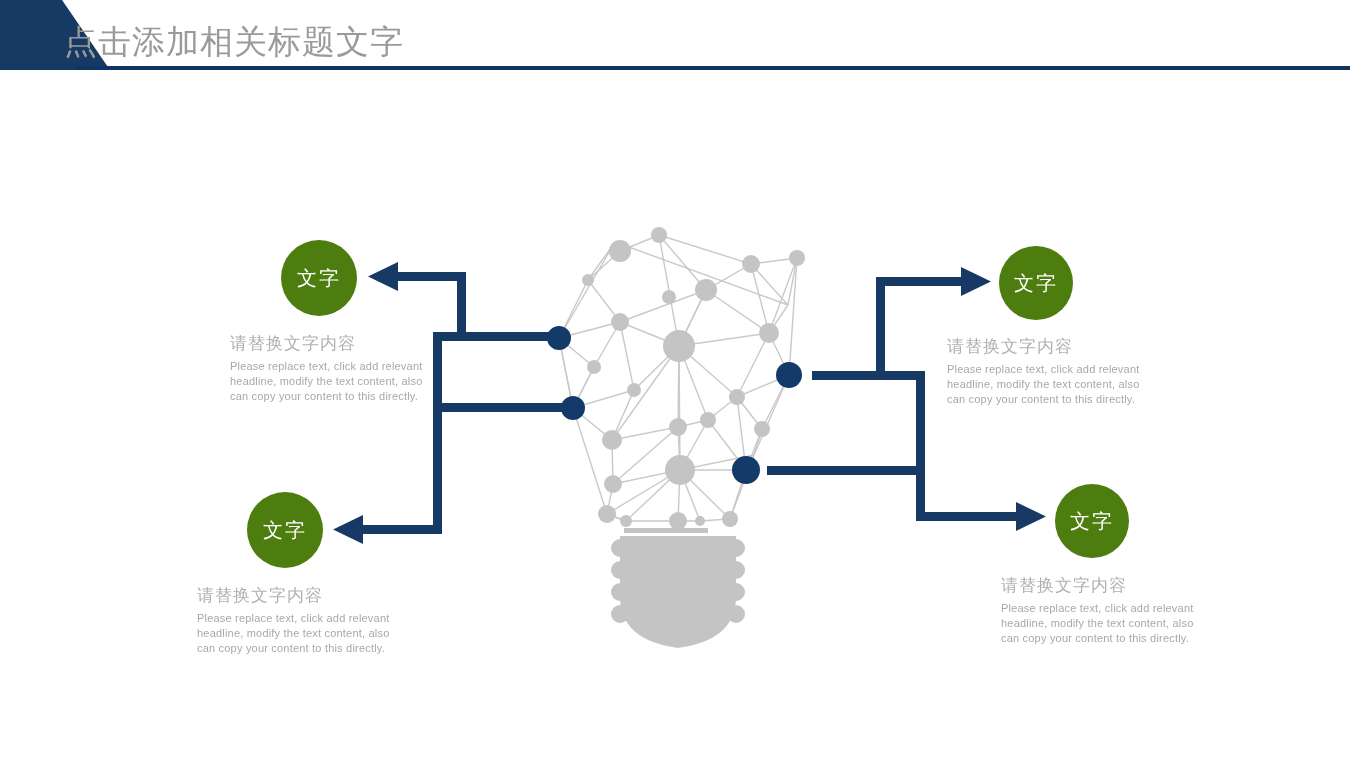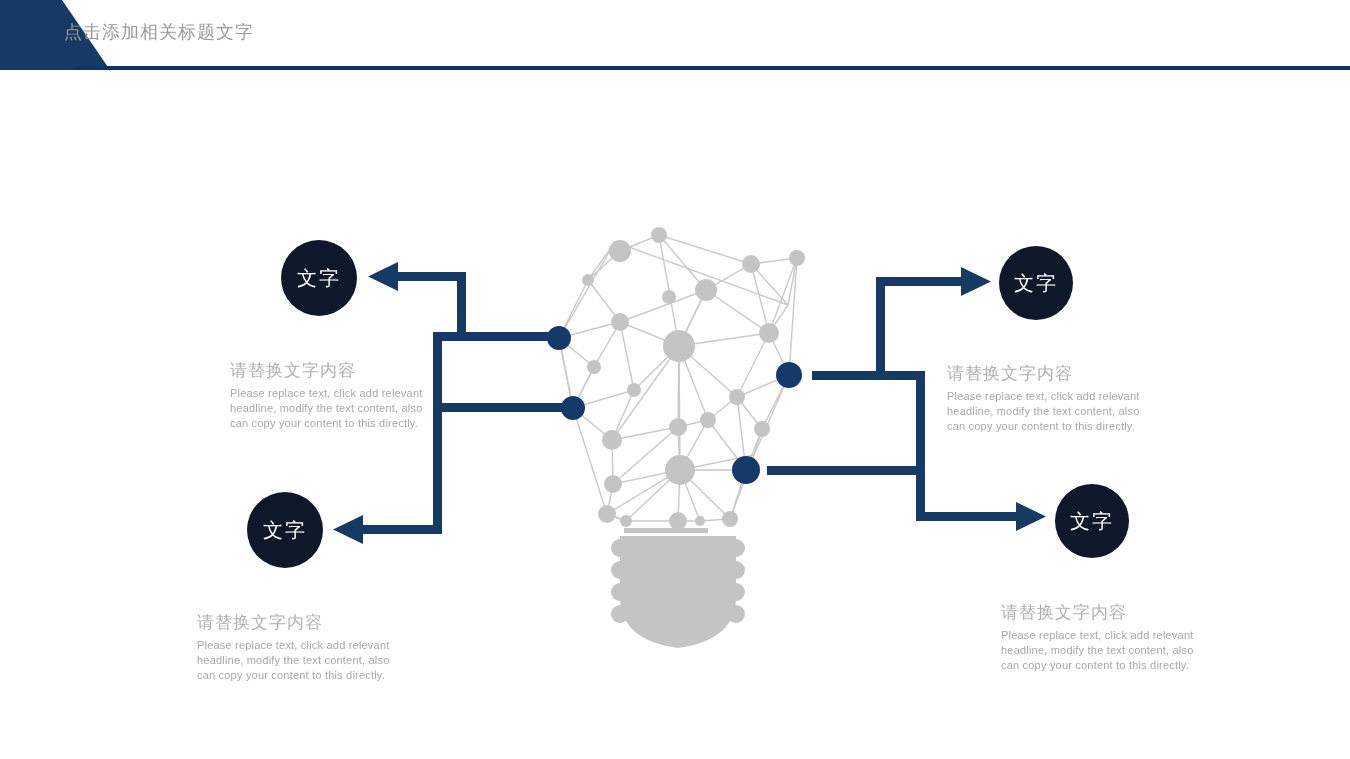"点击添加相关标题文字" #header-title { font-size: 18px -> 33px }
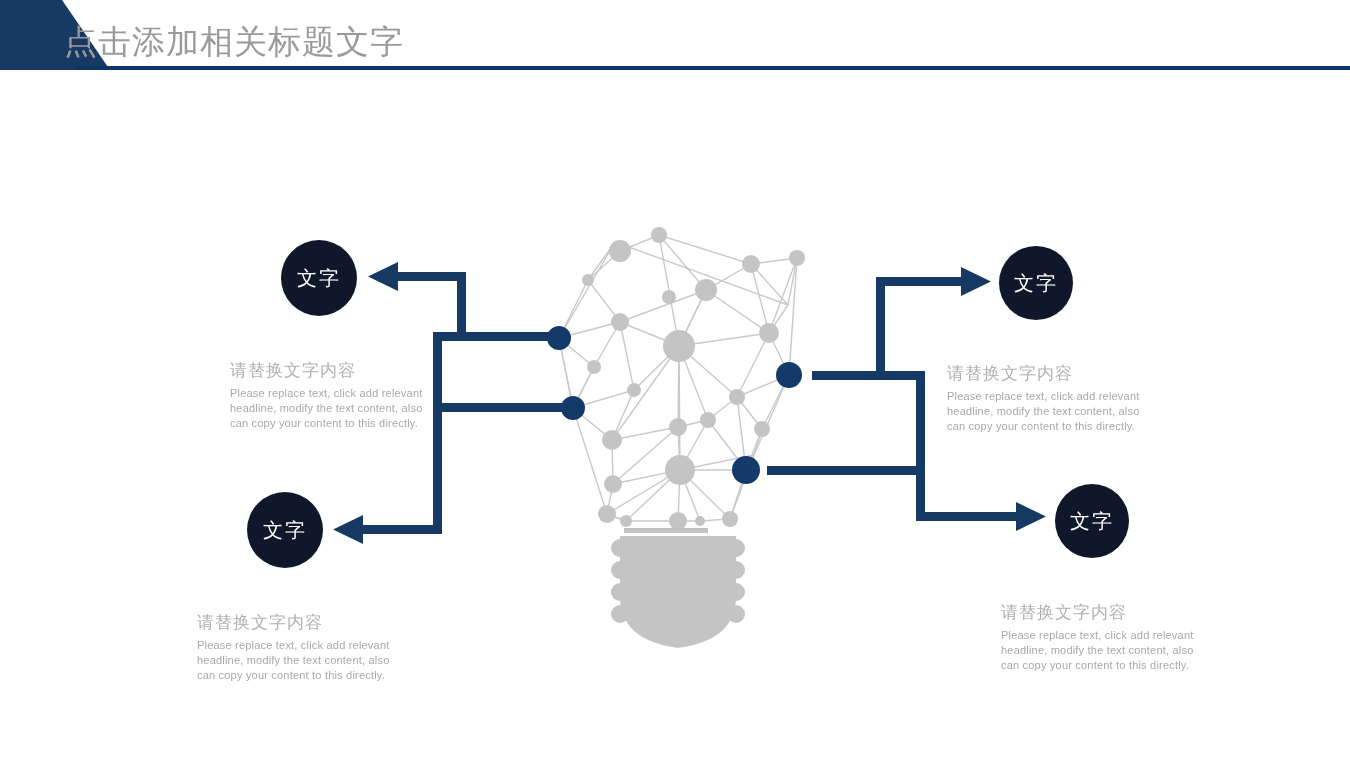"文字" .node-circle { background: #0f172a -> #4d7c0f }
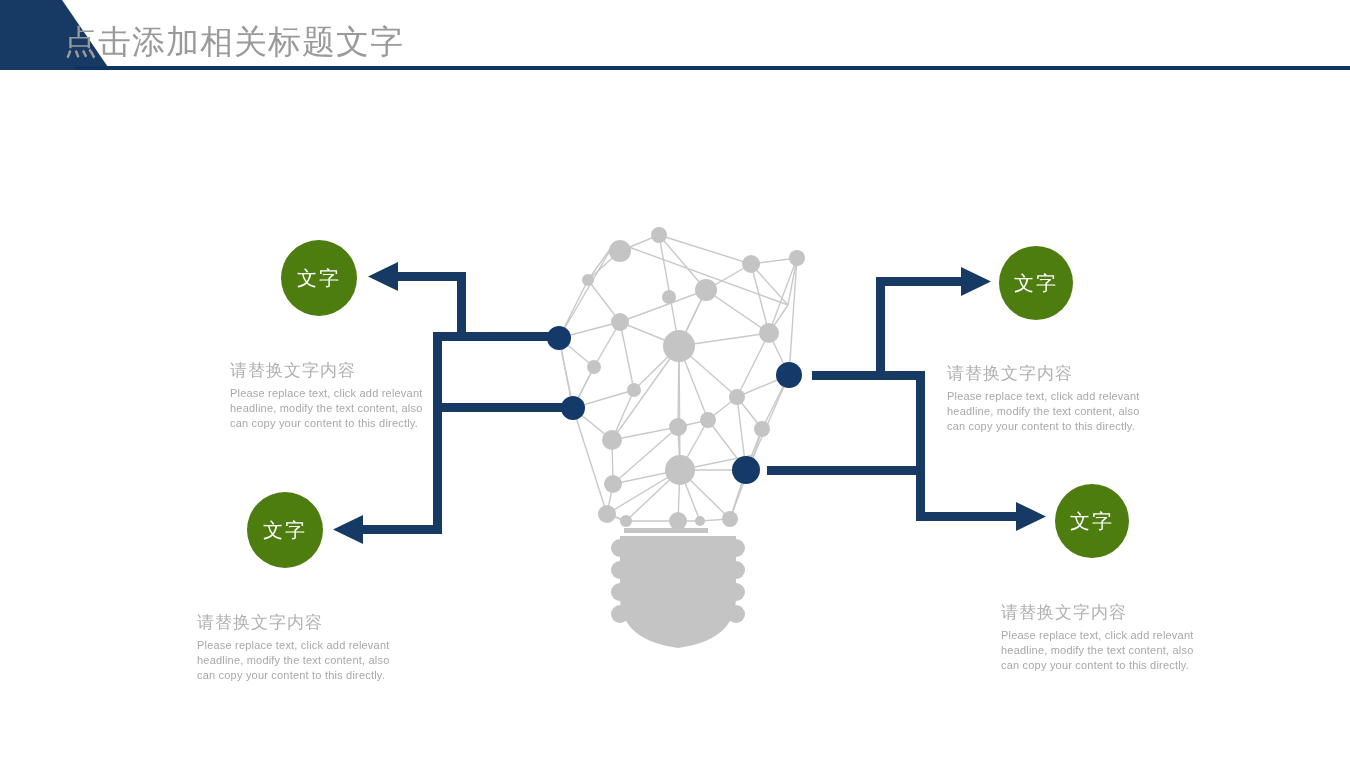"请替换文字内容" .text-block { margin-top: 27px -> none }
